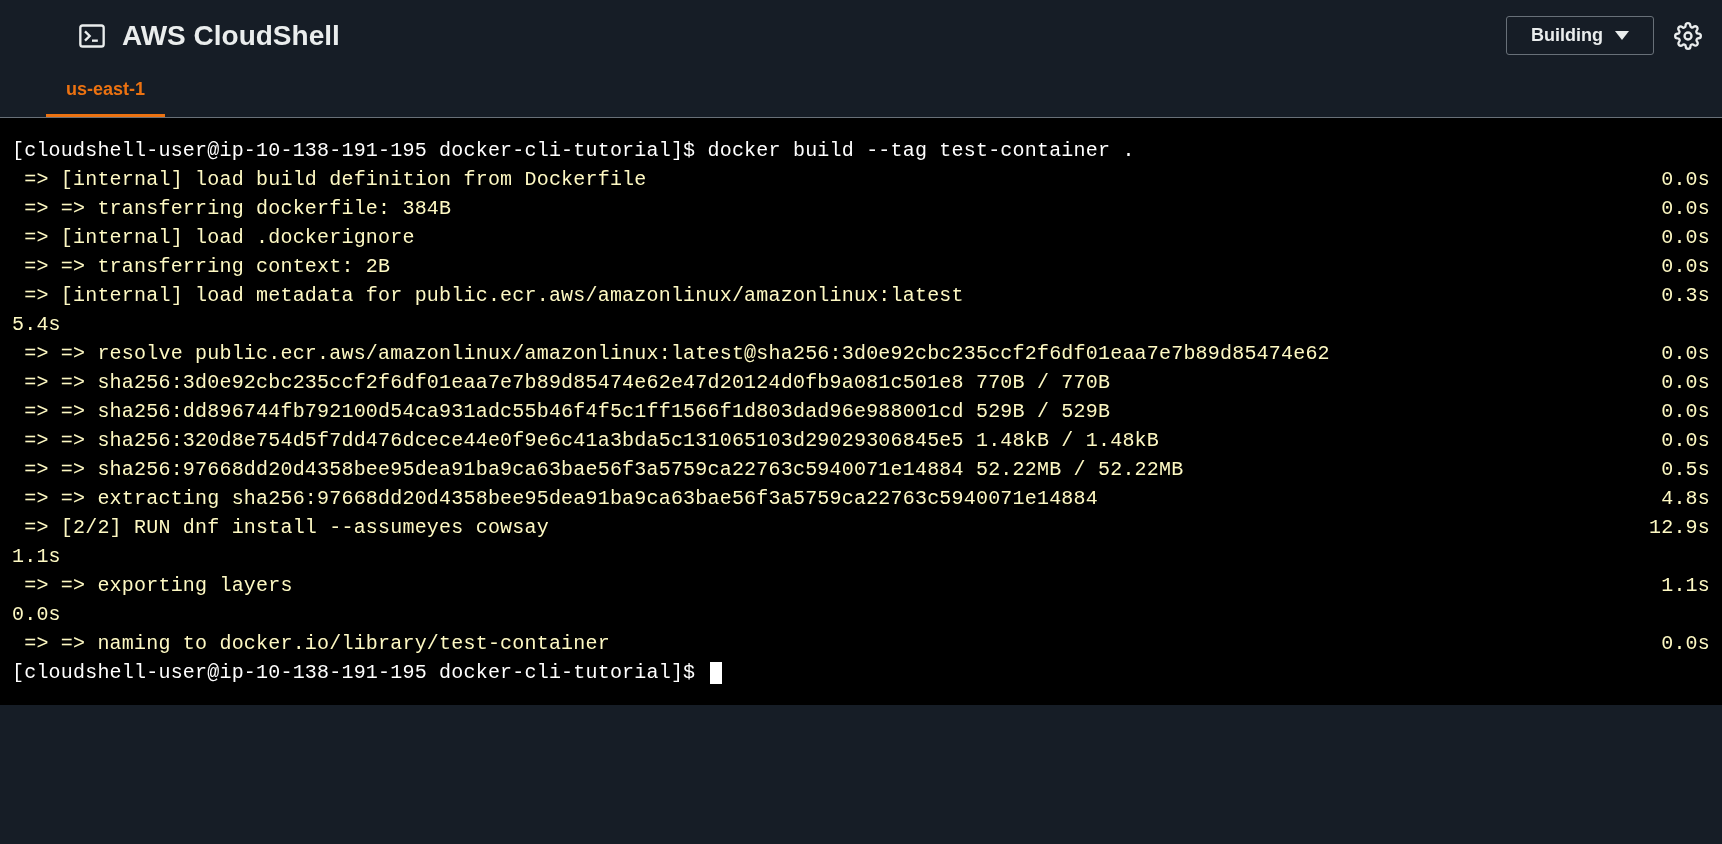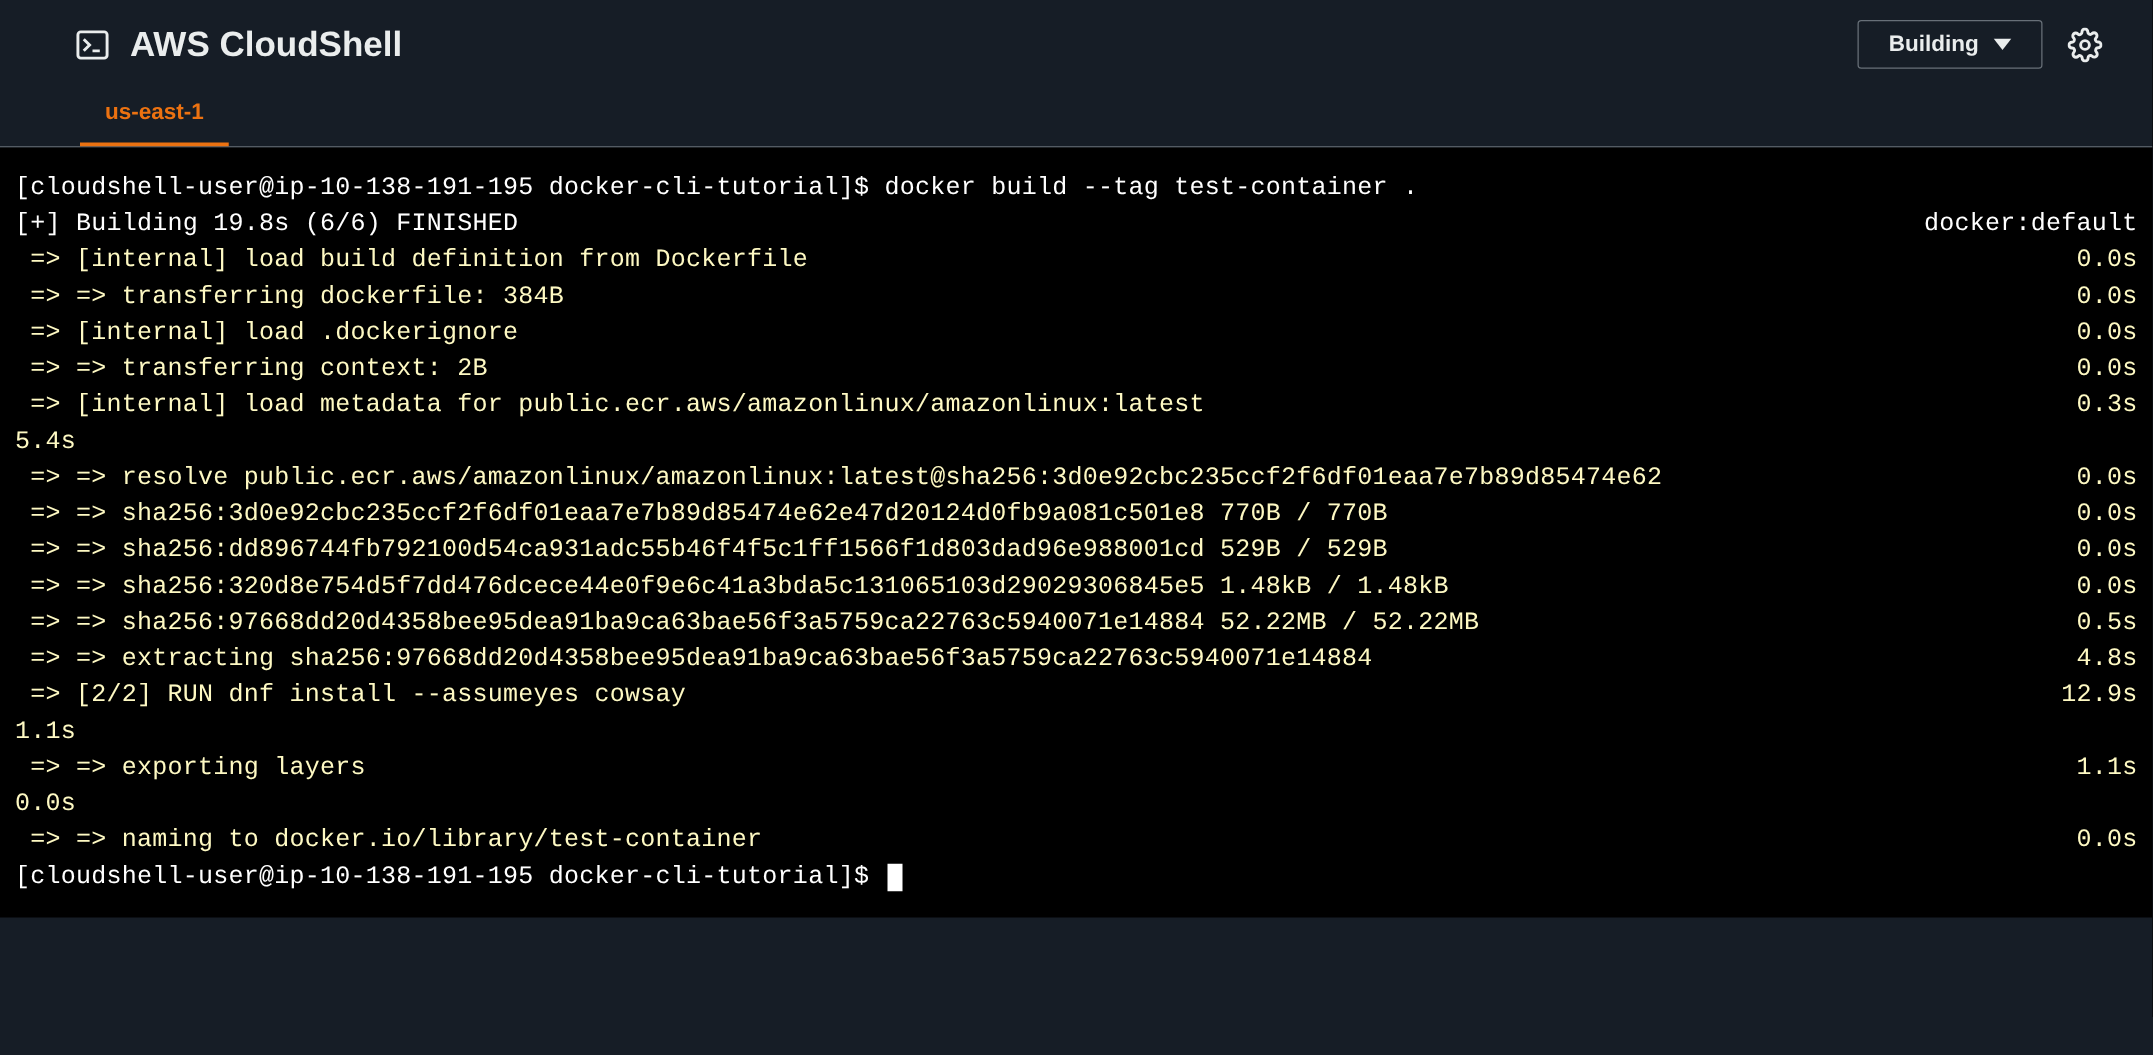"AWS CloudShell" .header { margin-left: none -> 18px; padding: 16px 40px 8px 60px -> 16px 20px 8px 60px }
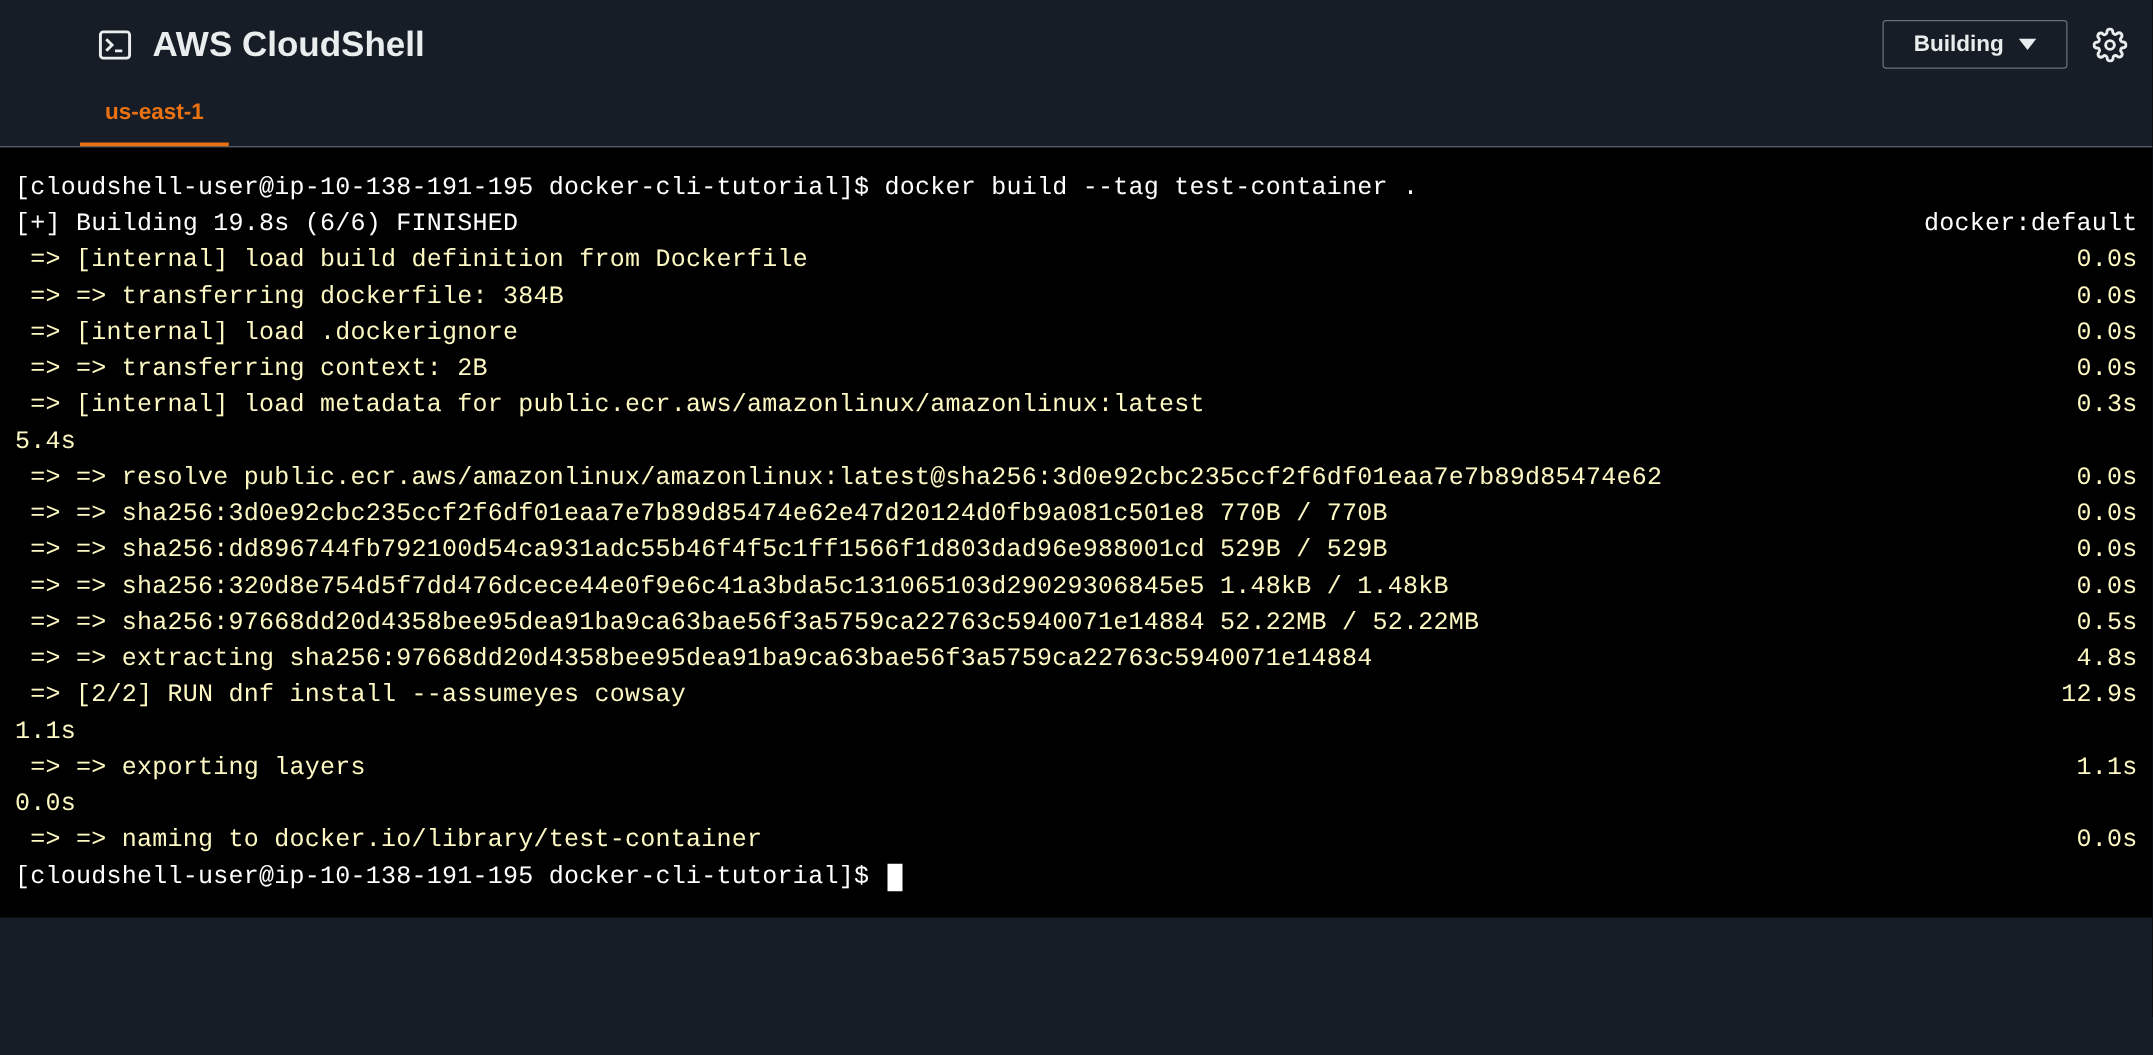"us-east-1" .tabs { padding: 6px 0 0 64px -> 6px 0 0 46px }
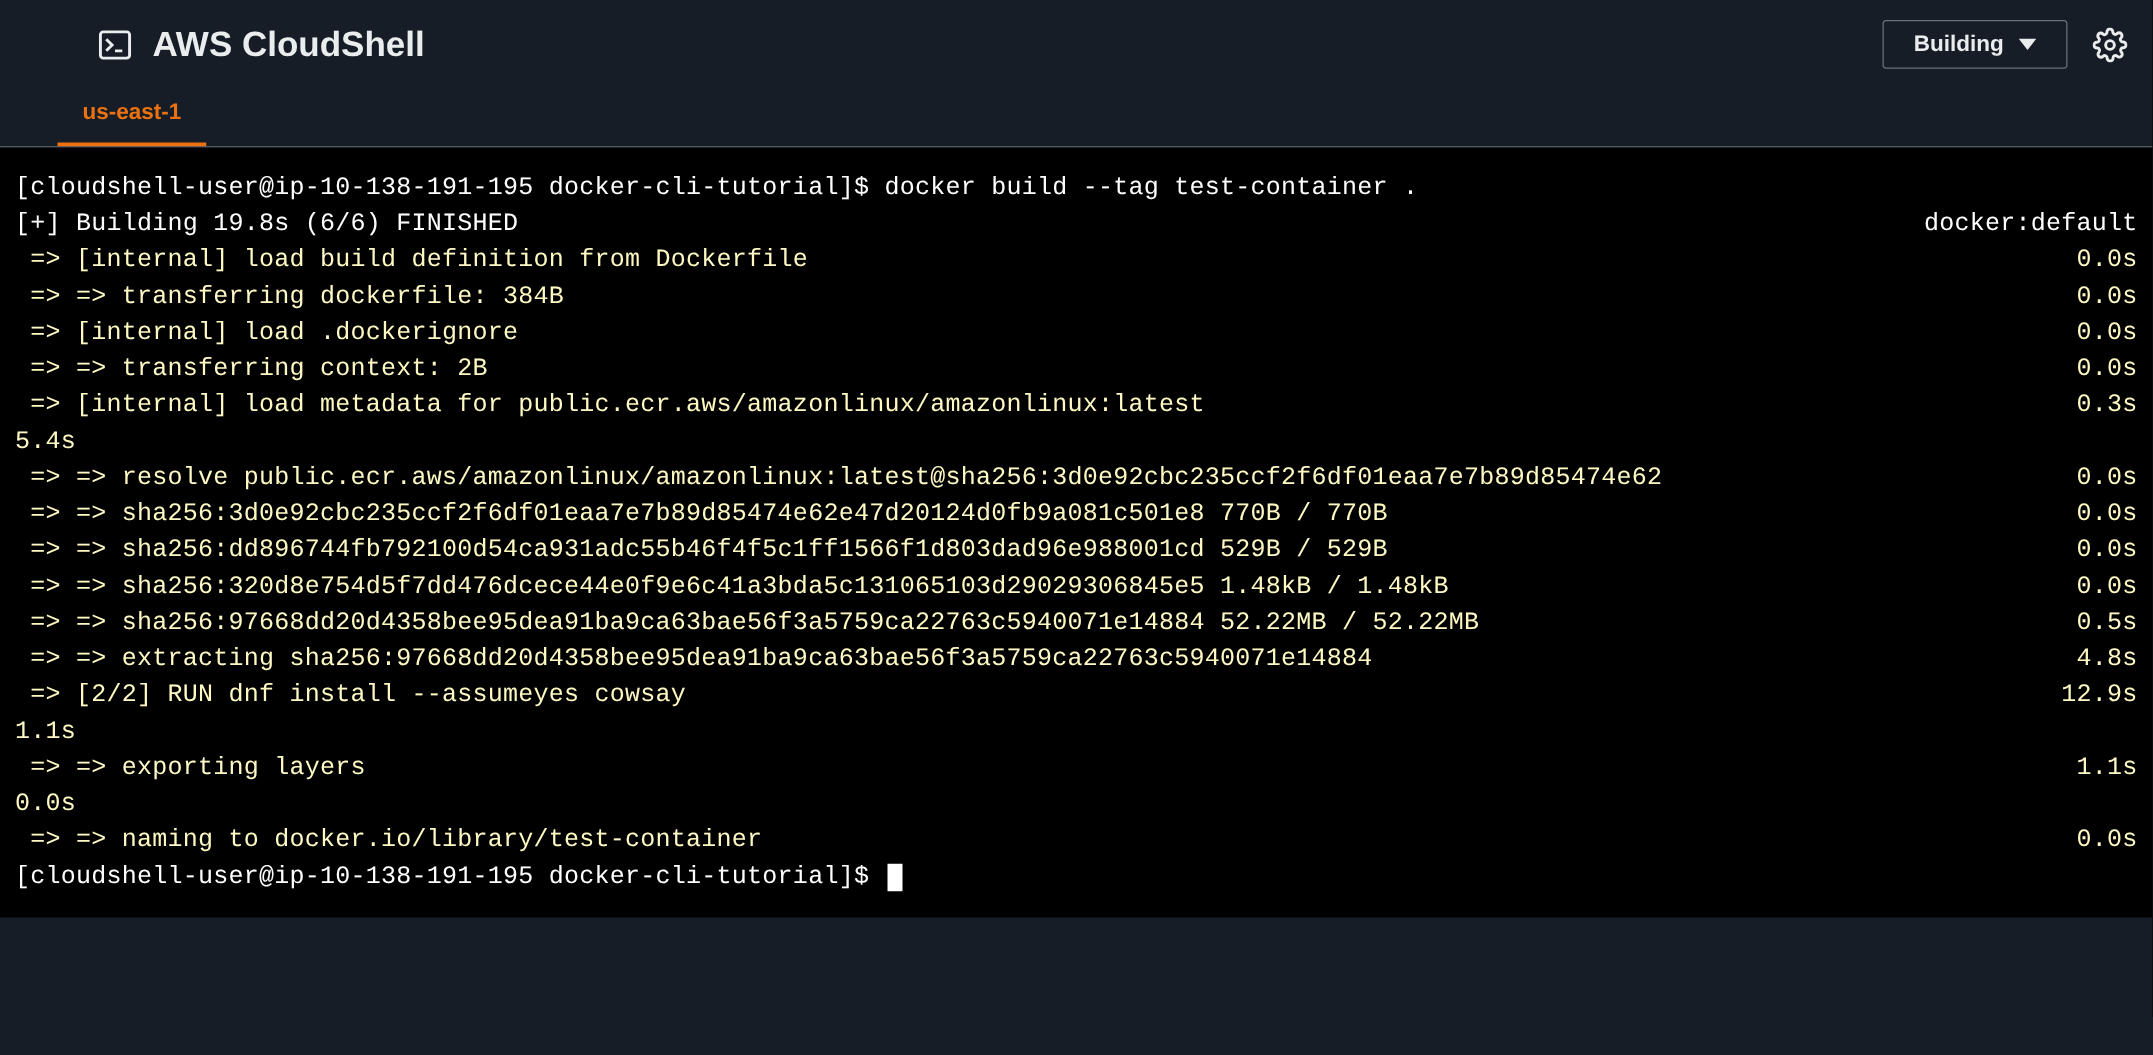"[+] Building 19.8s (6/6) FINISHED" div.term-line { html: <div> <span>[+] Building 19.8s (6/6) FINISHED</span> <span>docker:default</span> </div> -> none }
